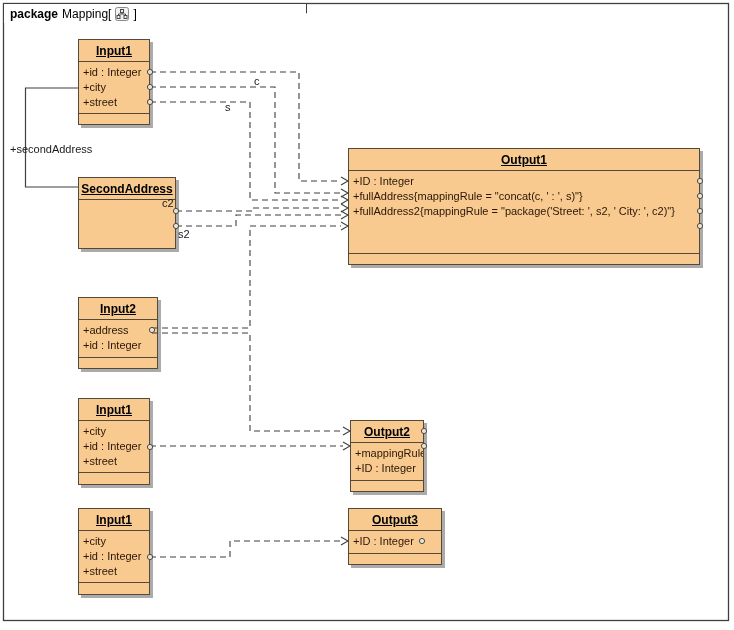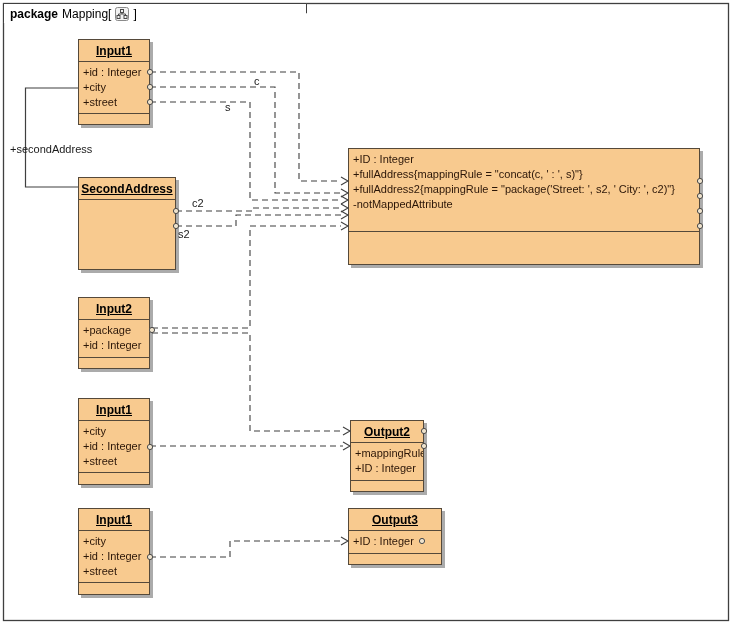"Output1" div.cls-title { html: none -> <div>Output1</div> }
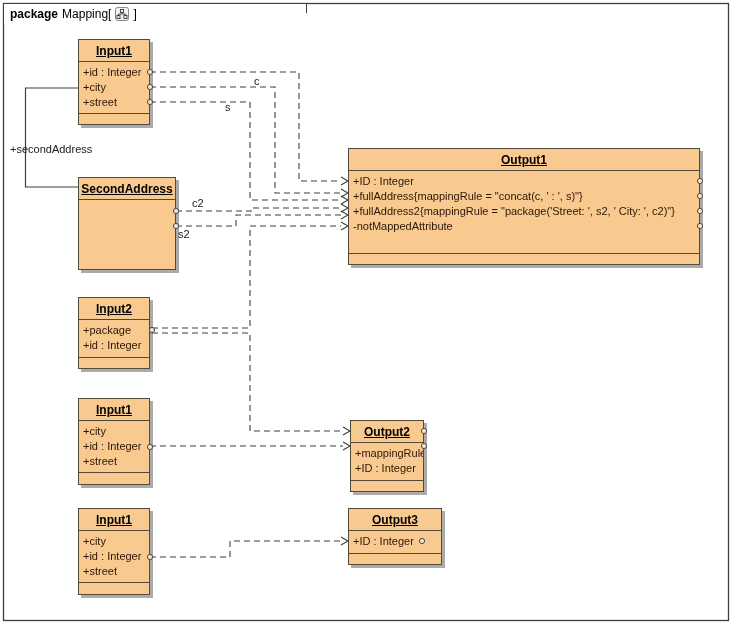"SecondAddress" div.uml-class { height: 93px -> 72px }
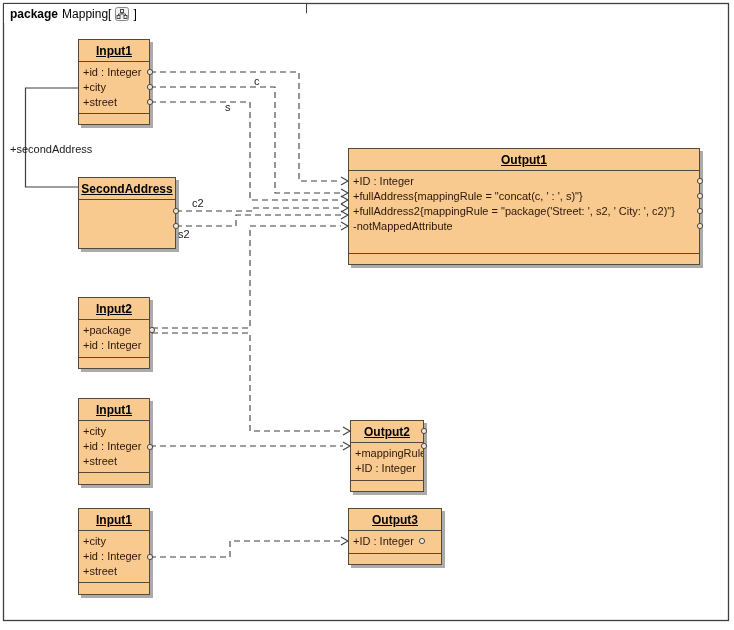"c2" span.conn-label { left: 192px -> 162px }
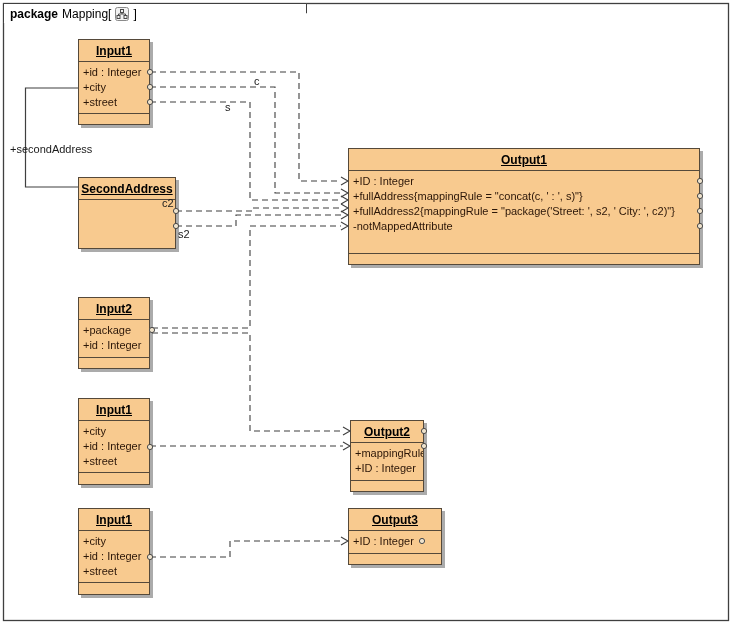"-notMappedAttribute" div.attr { html: <div>-notMappedAttribute</div> -> none }
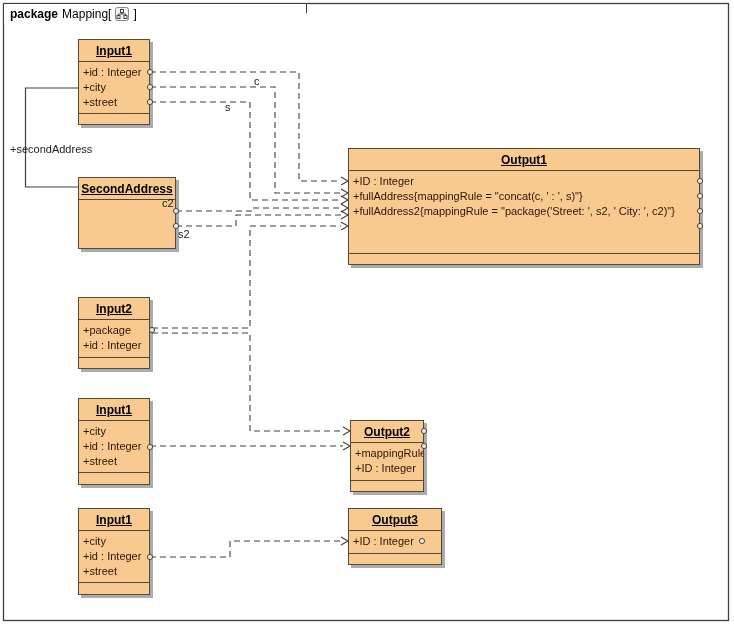"Input2" div.uml-class { width: 72px -> 80px }
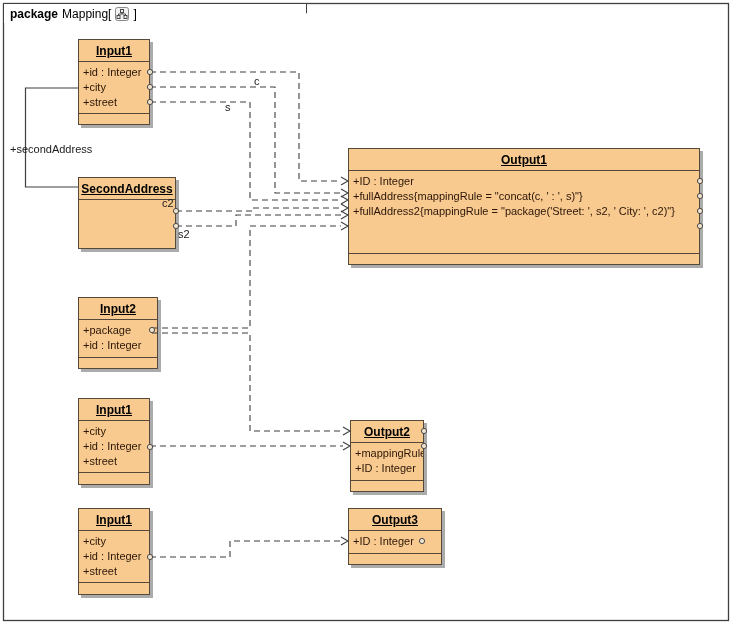"+package" div.attr { text: +package -> +address }
